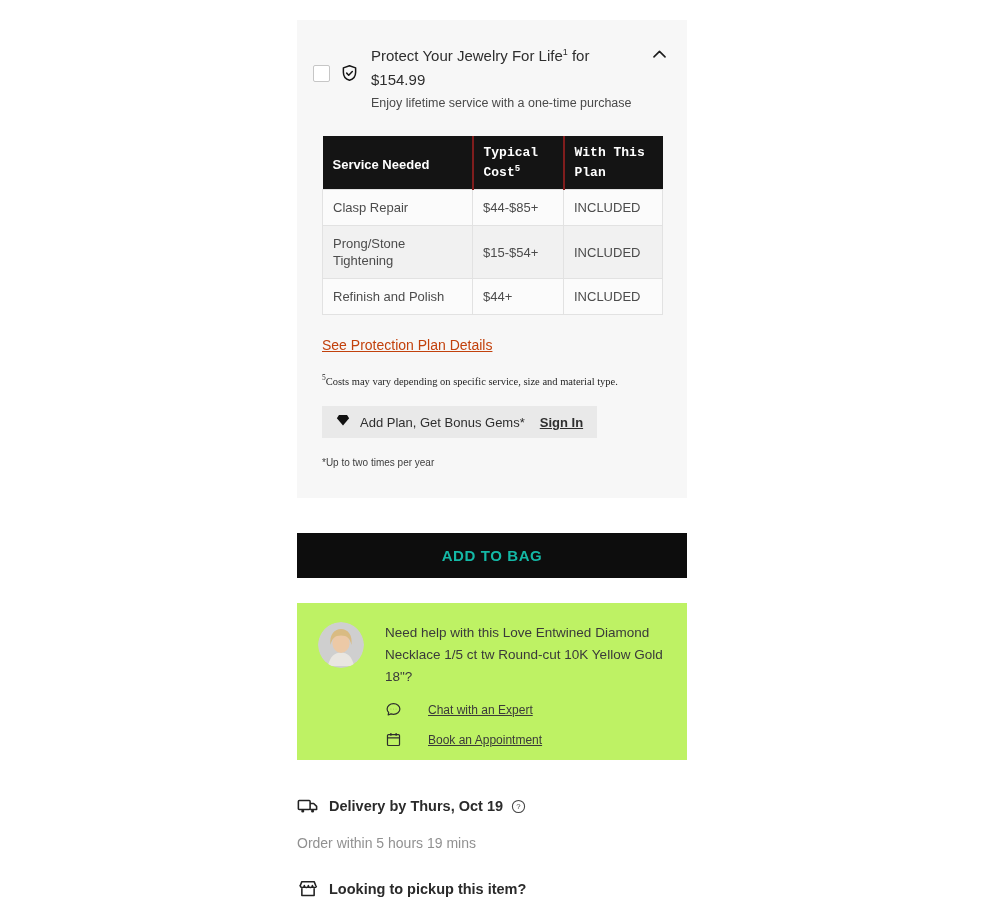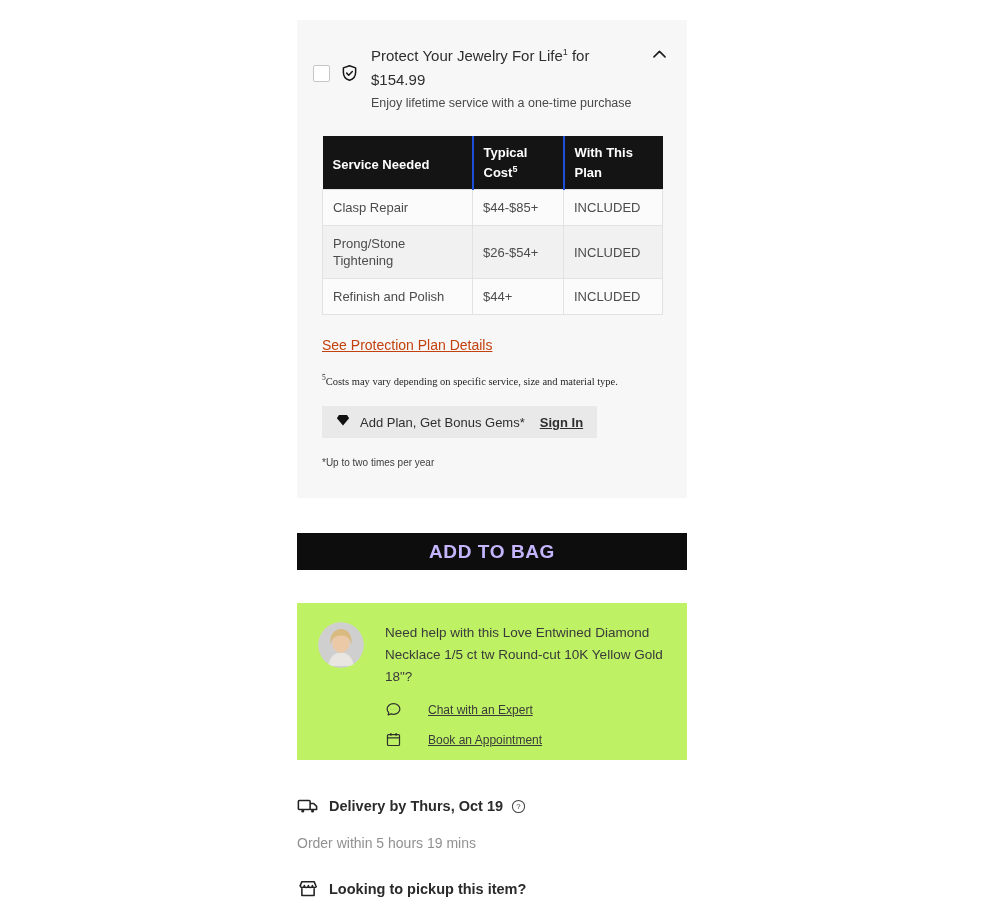"Typical Cost5" .plan-table th+th { border-left: 2px solid #1d4ed8 -> 2px solid #7f1d1d; font-family: none -> Liberation Mono, monospace }
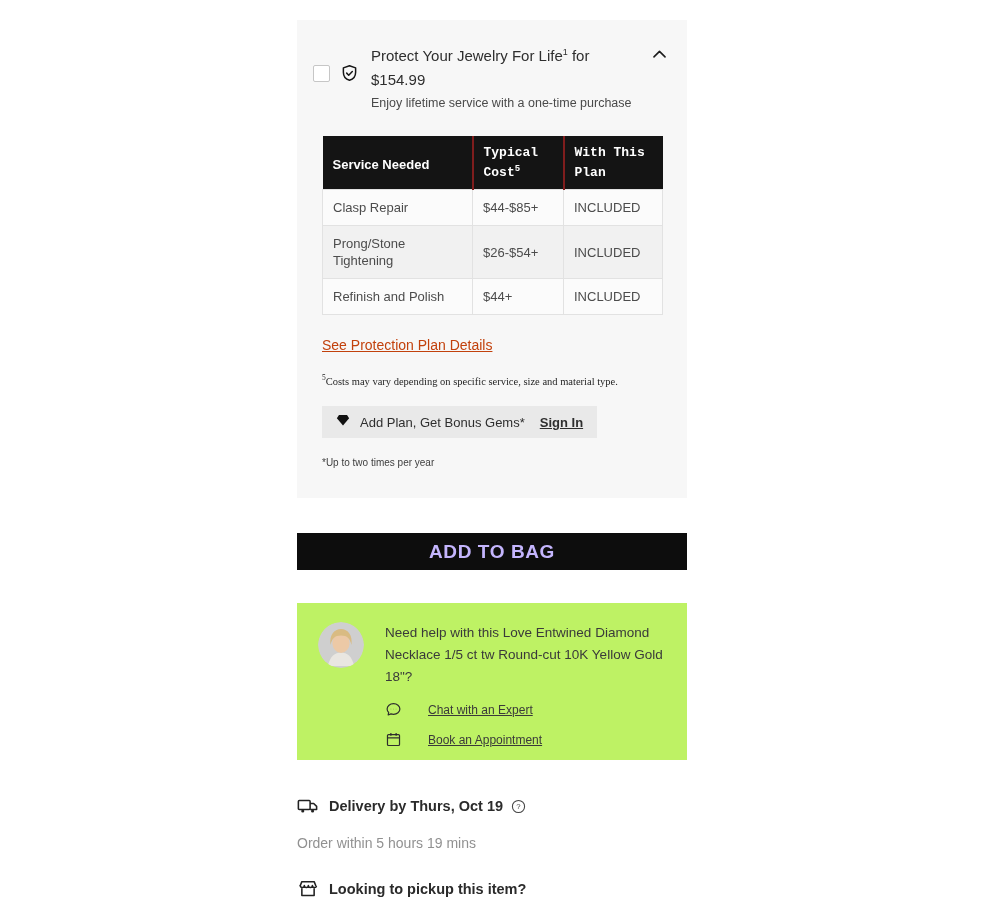"$26-$54+" td { text: $26-$54+ -> $15-$54+ }
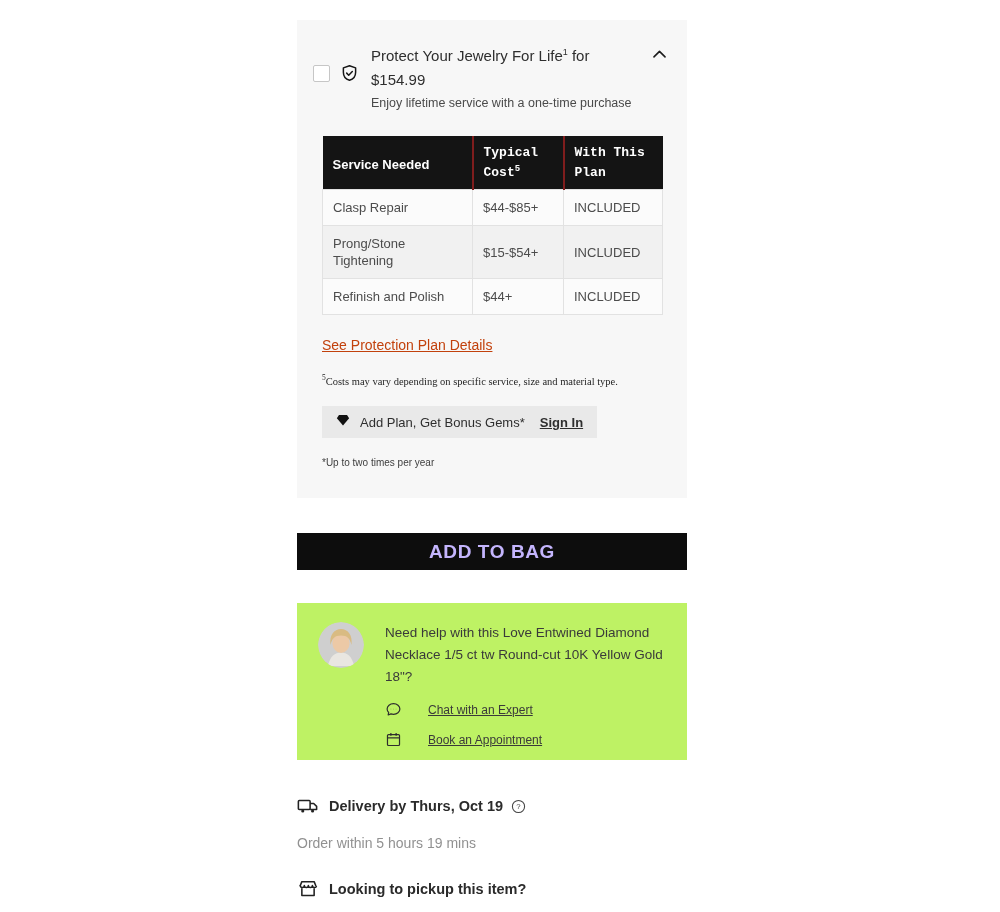"ADD TO BAG" .add-to-bag { color: #c4b5fd -> #14b8a6; font-size: 19px -> 15px; height: 37px -> 45px }
